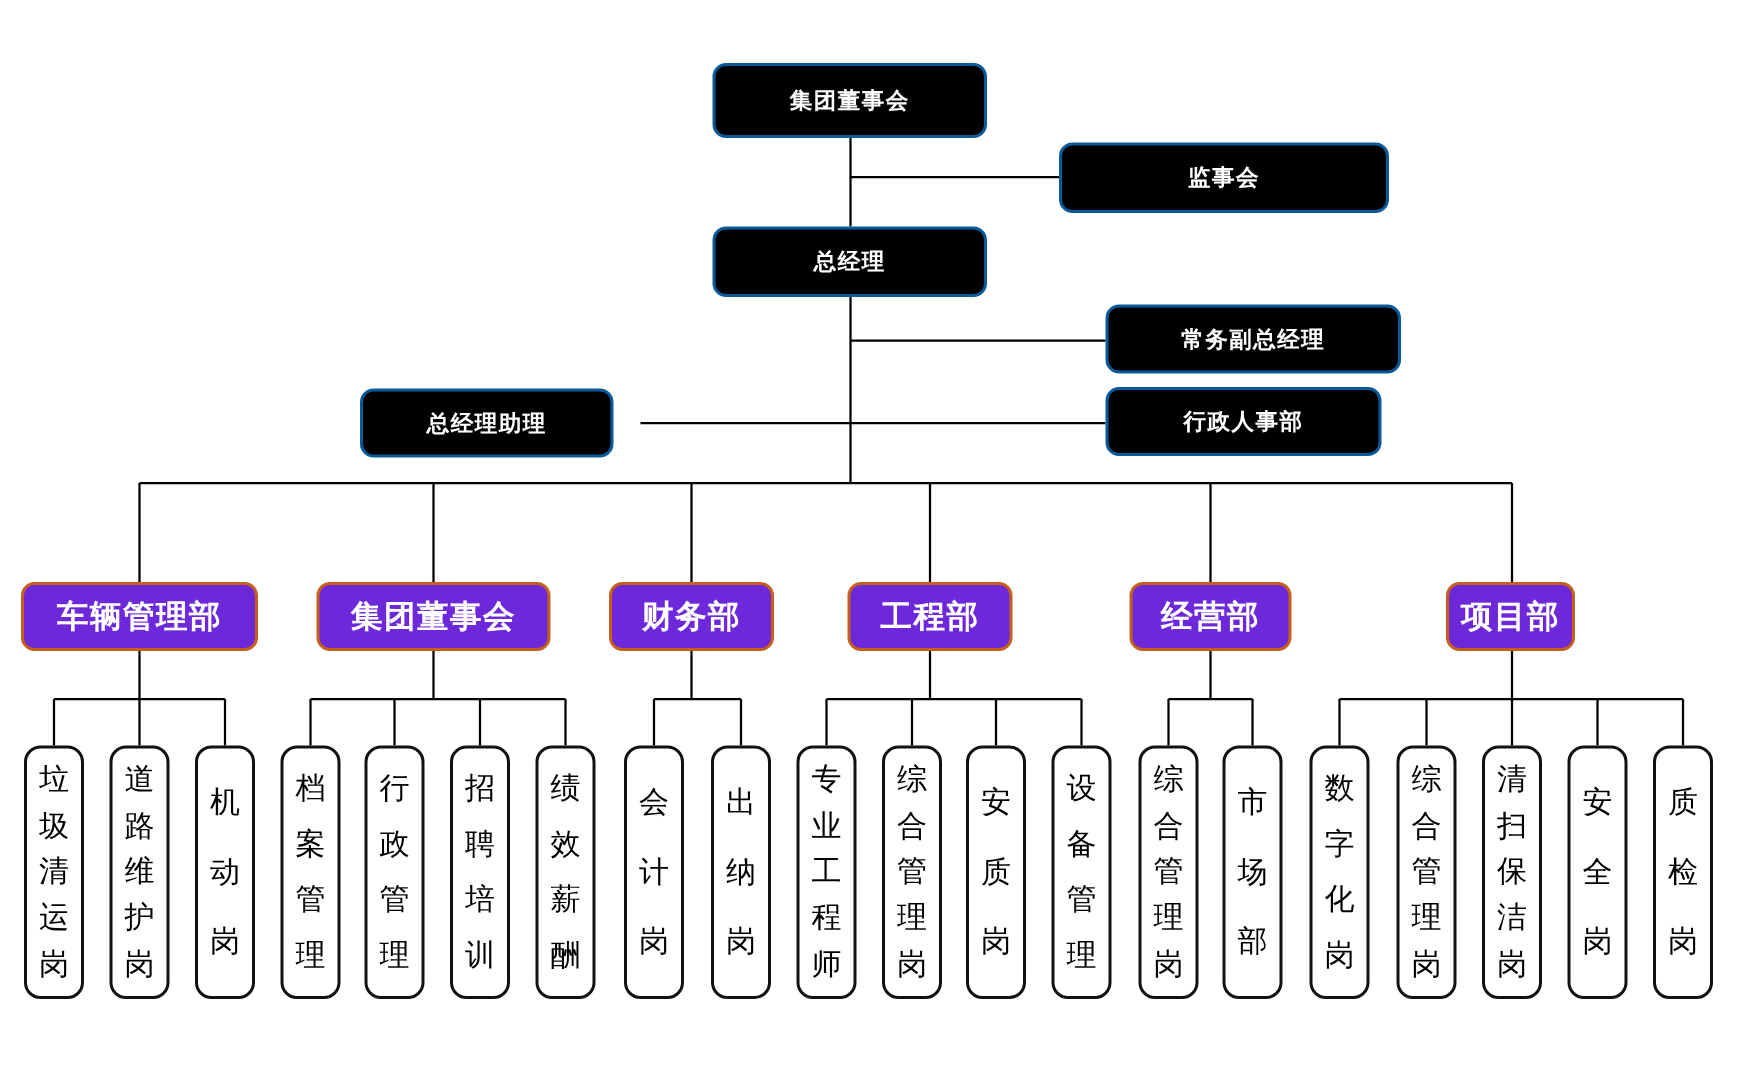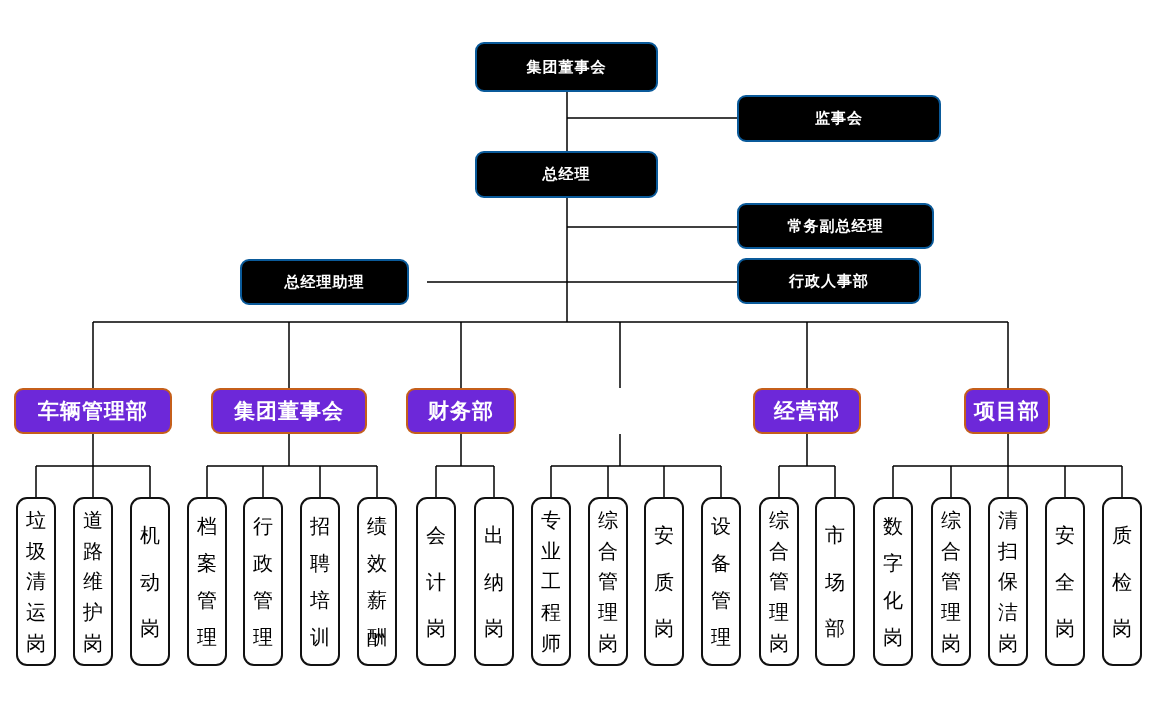"监事会" .n-superv { left: 737px -> 706px; width: 204px -> 220px }
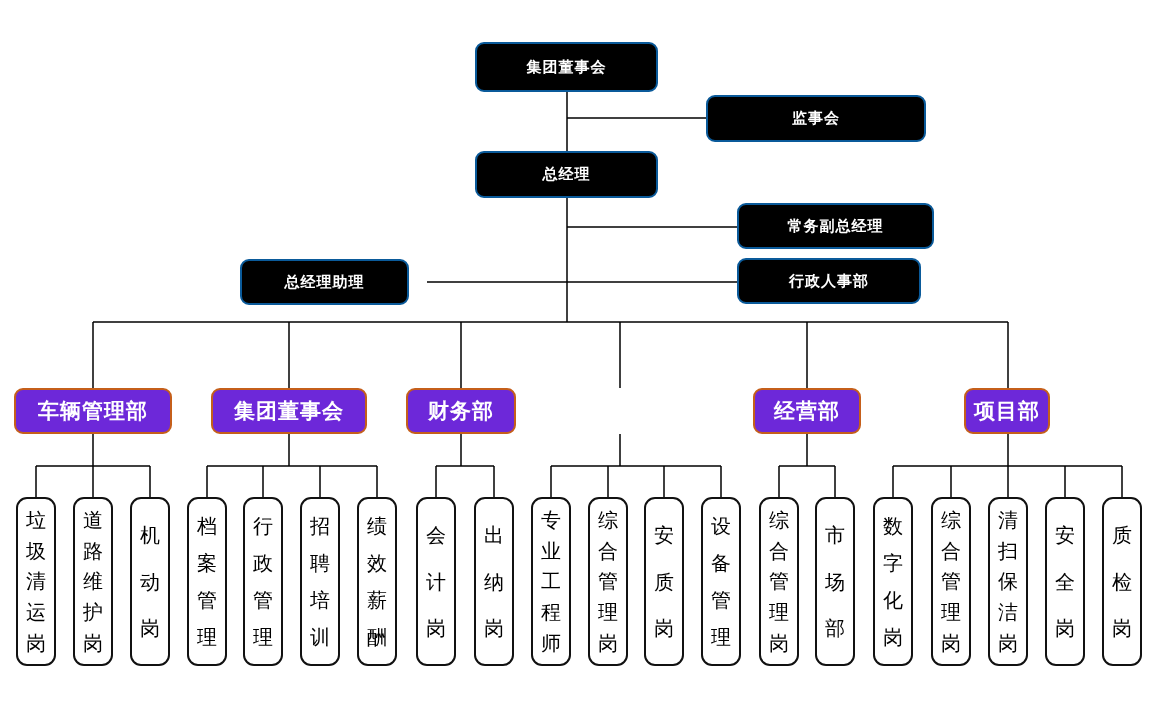"工程部" div.node { html: none -> <div>工程部</div> }
